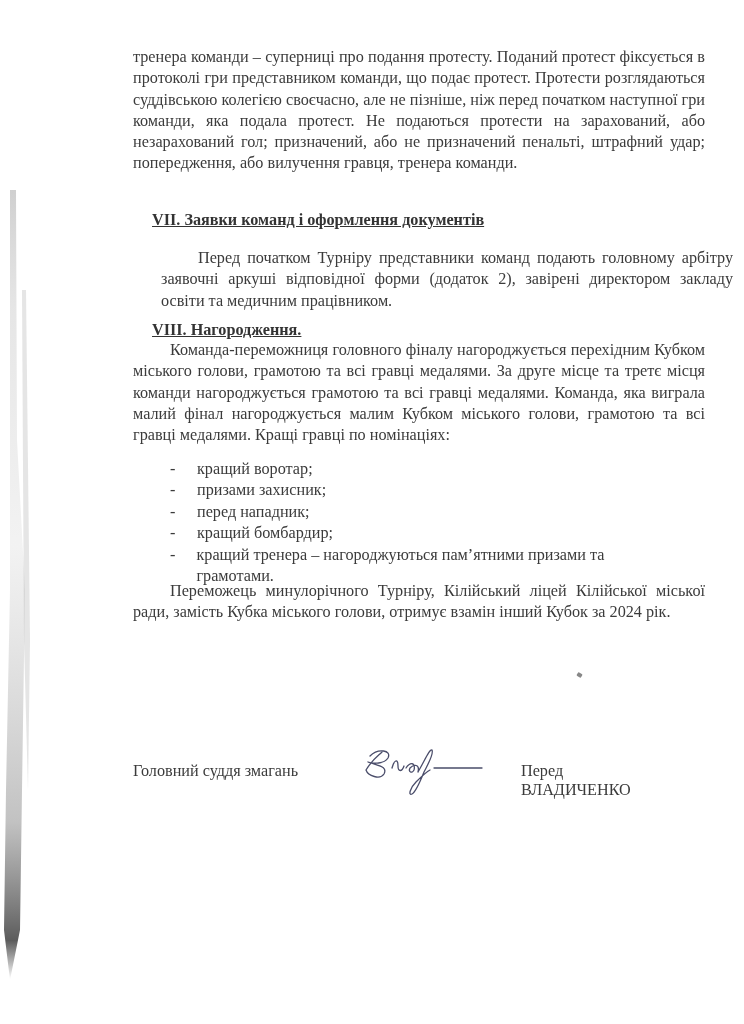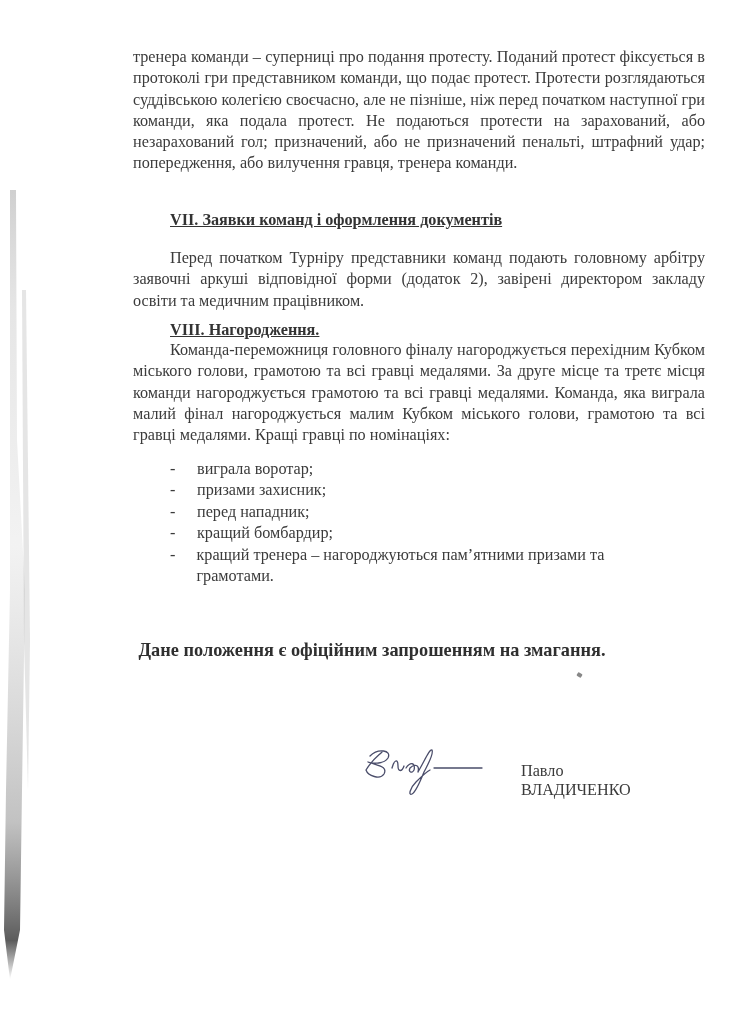"VII. Заявки команд і оформлення" .heading { left: 170px -> 152px }
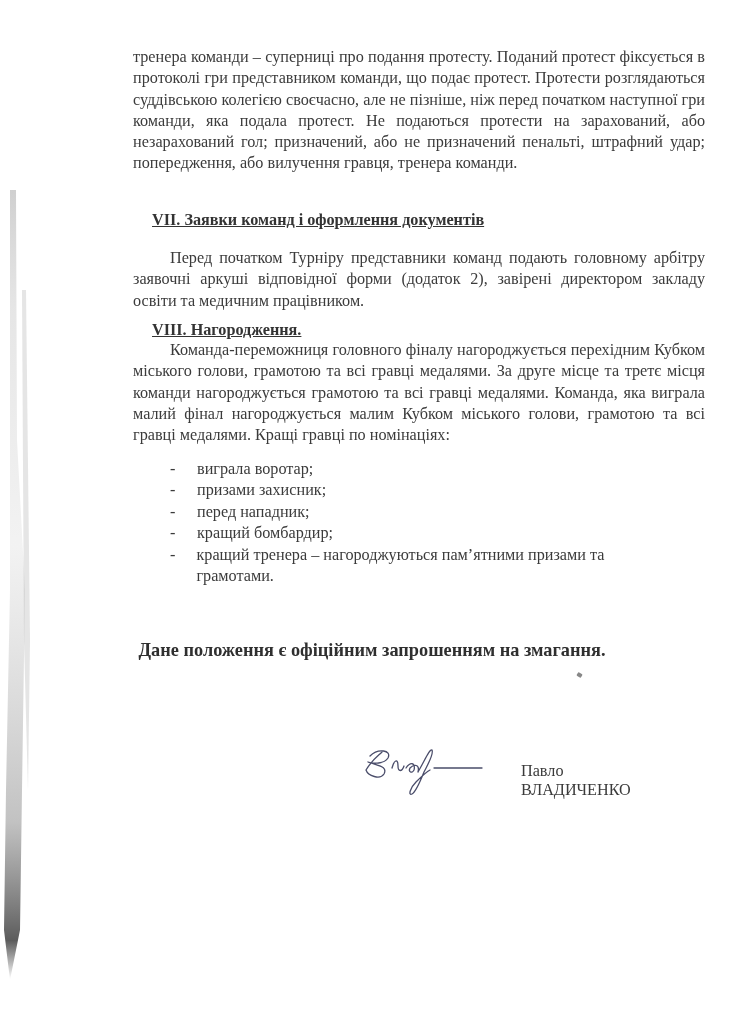"Перед початком Турніру представники" div.text { margin-left: none -> 28px }
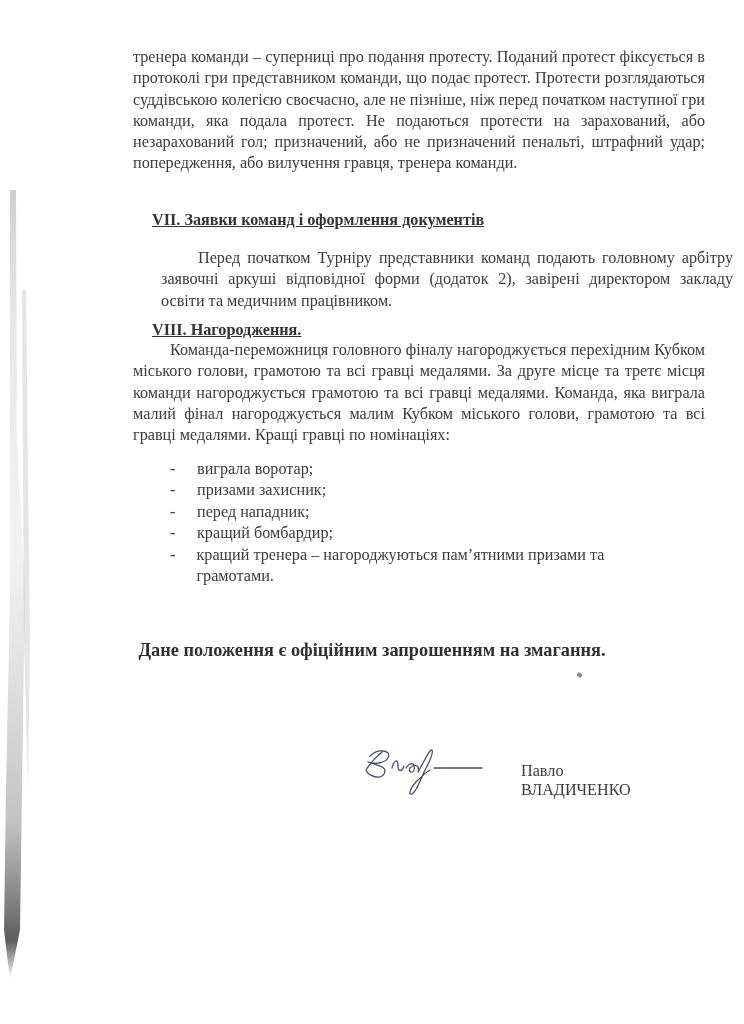"виграла воротар;" span { text: виграла -> кращий }
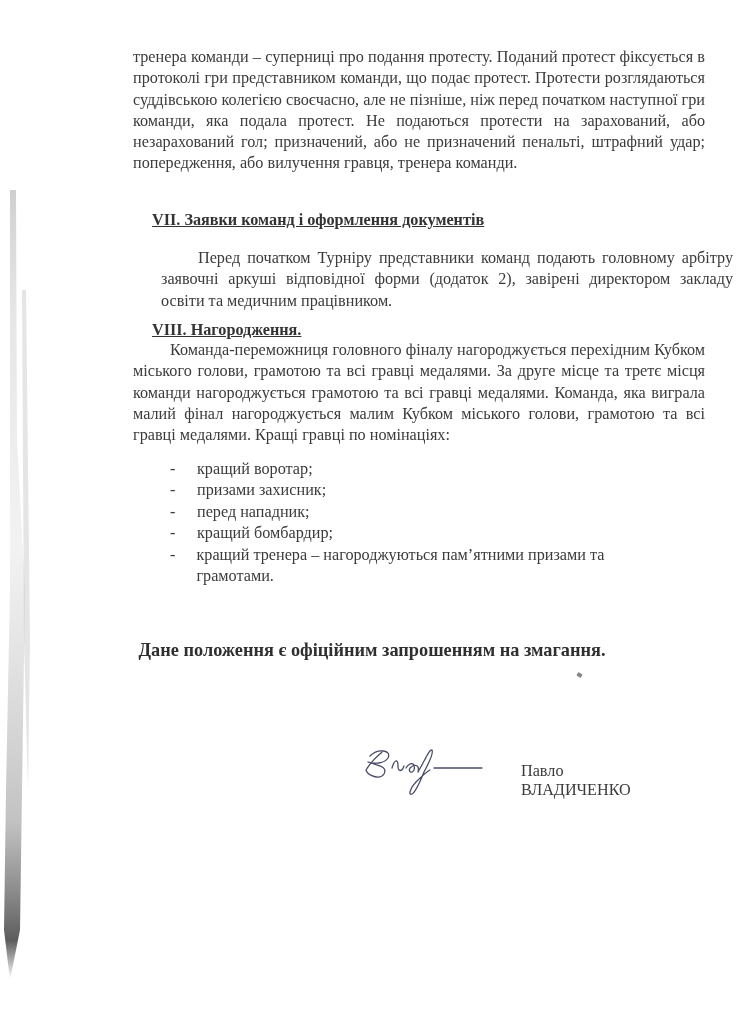"Переможець минулорічного Турніру," div.text { html: none -> <div> <p>Переможець минулорічного Турніру, Кілійський ліцей Кілійської міської ради, замість Кубка міського голови, отримує взамін інший Кубок за 2024 рік.</p> </div> }
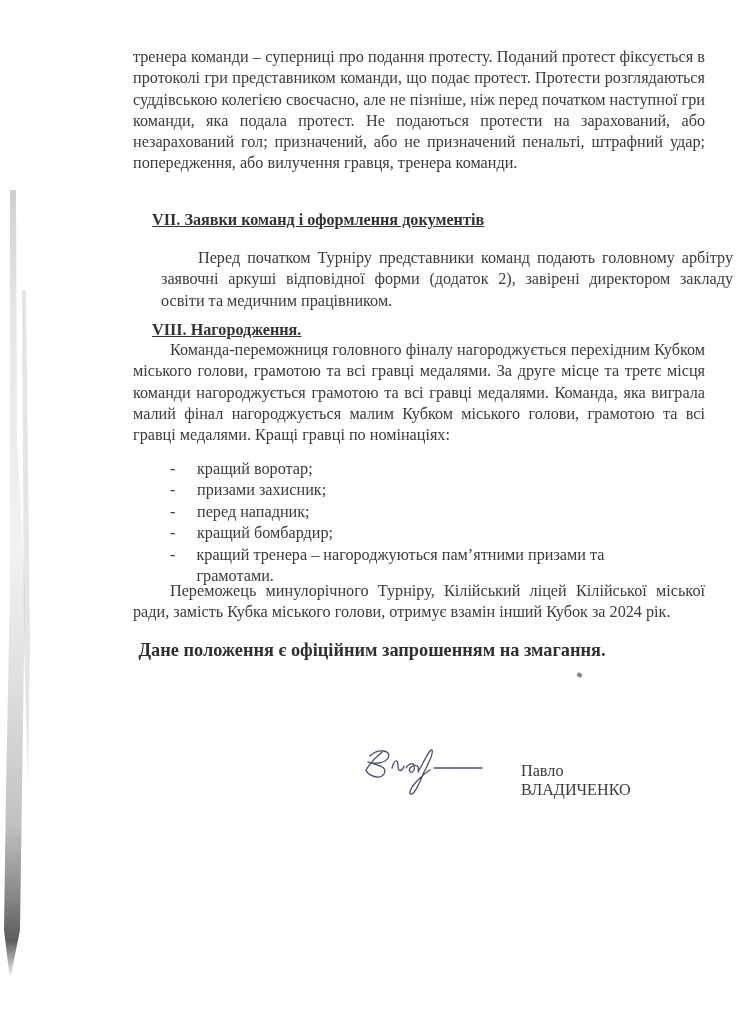"Дане положення є офіційним запрошенням" div.closing { html: <div>Дане положення є офіційним запрошенням на змагання.</div> -> none }
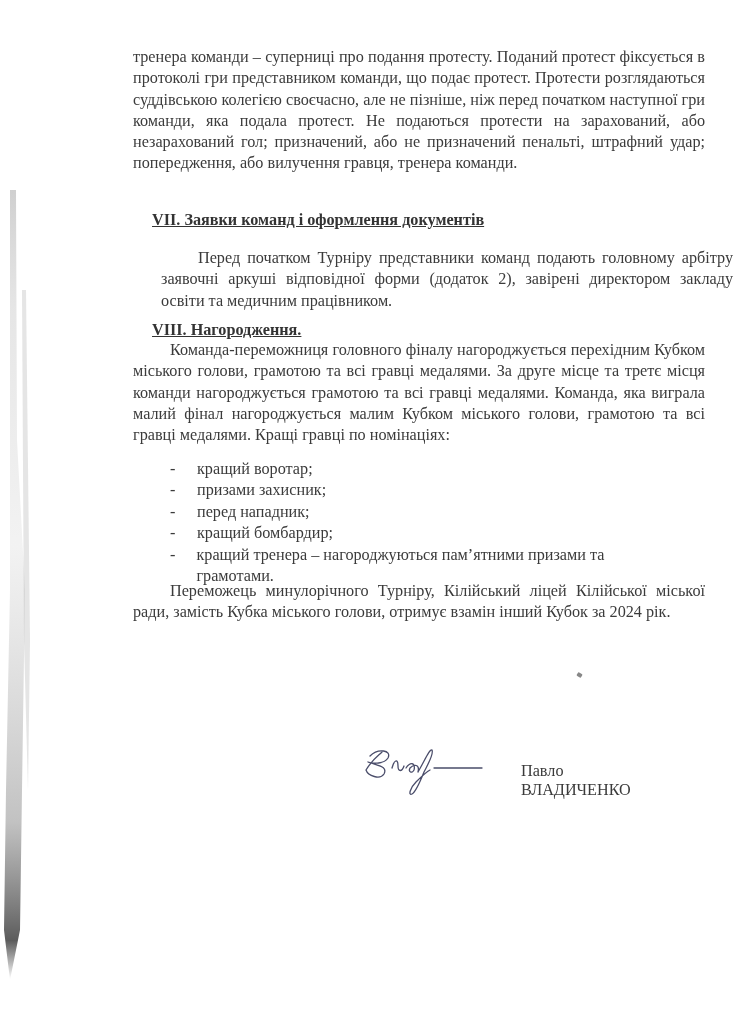"Головний суддя змагань" div.sig-left { html: none -> <div>Головний суддя змагань</div> }
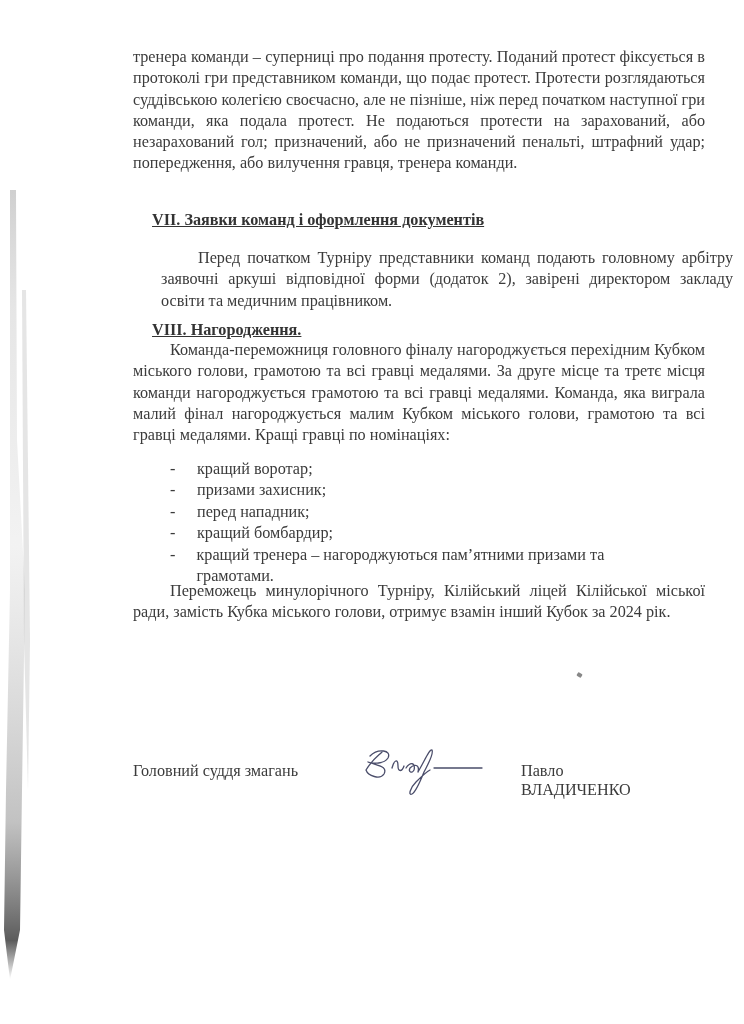"Павло ВЛАДИЧЕНКО" div.sig-right { text: Павло -> Перед }
